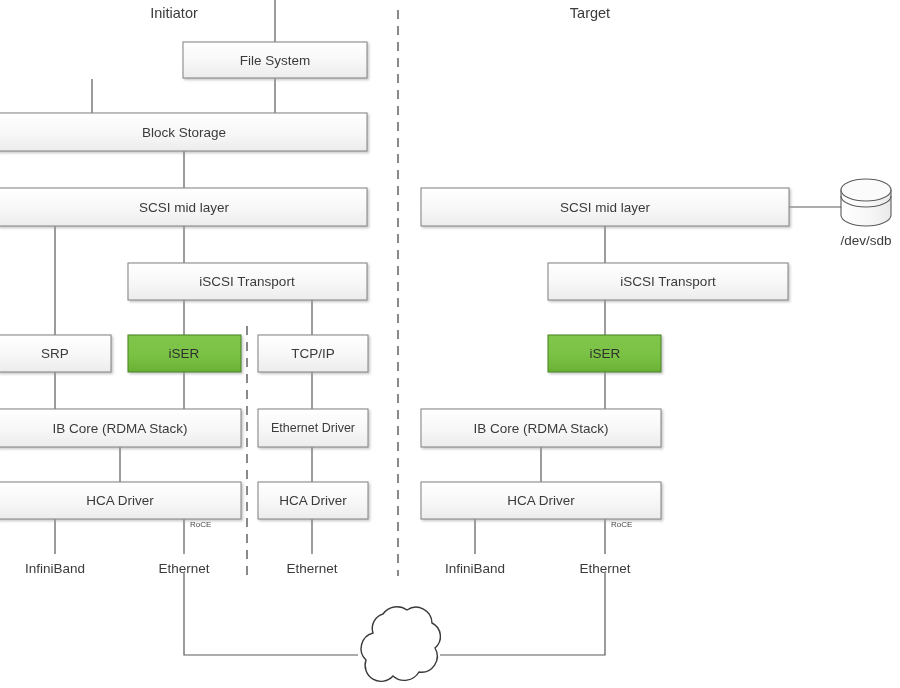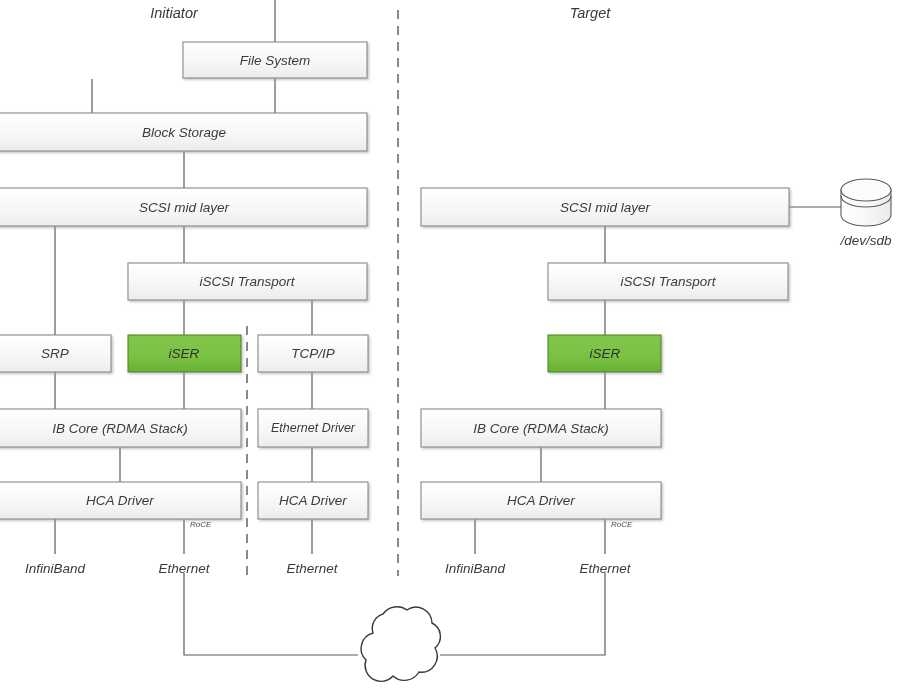"Initiator" #stage { font-style: italic -> none }
